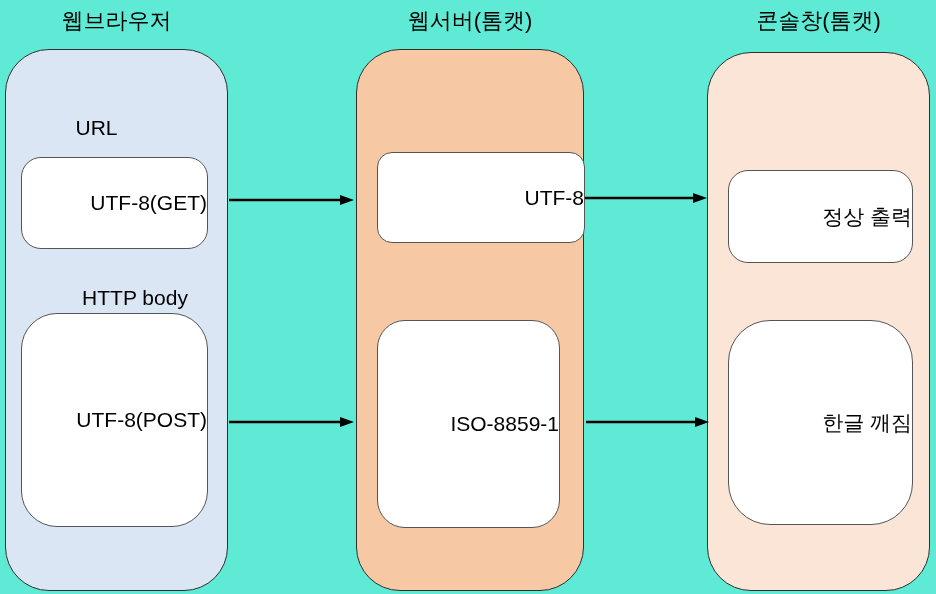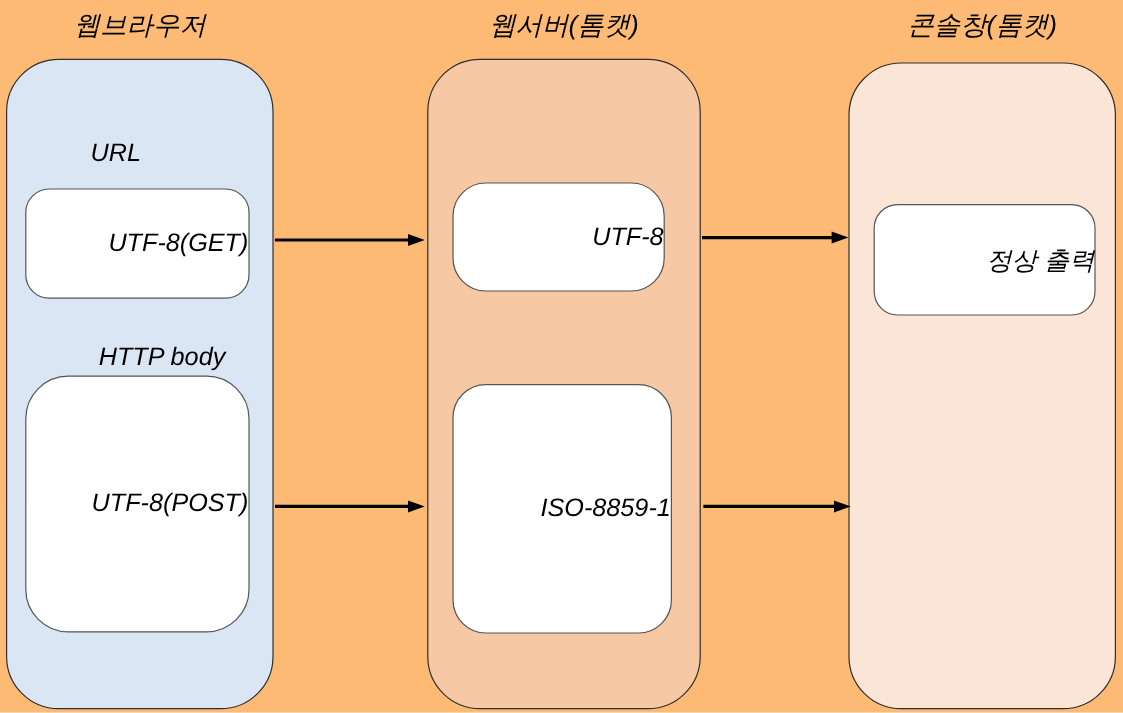"웹브라우저" .stage { background: #fdba74 -> #5eead4; font-style: italic -> none }
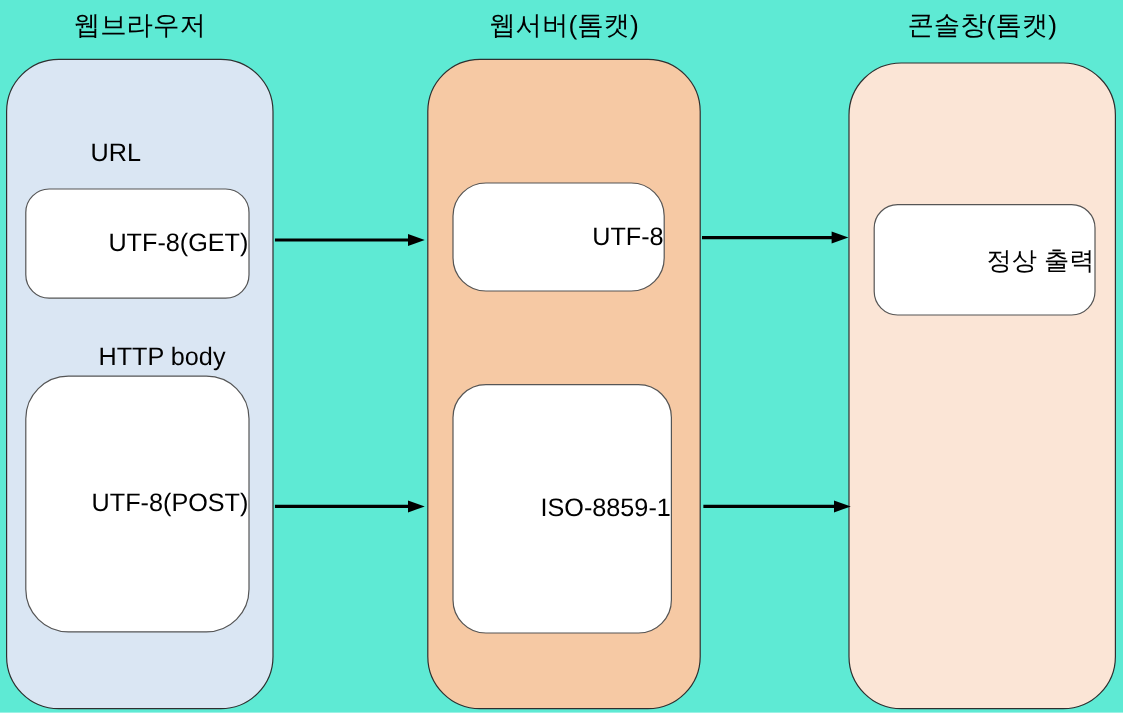"UTF-8" .node-utf8 { border-radius: 28px -> 15px; width: 177px -> 208px }
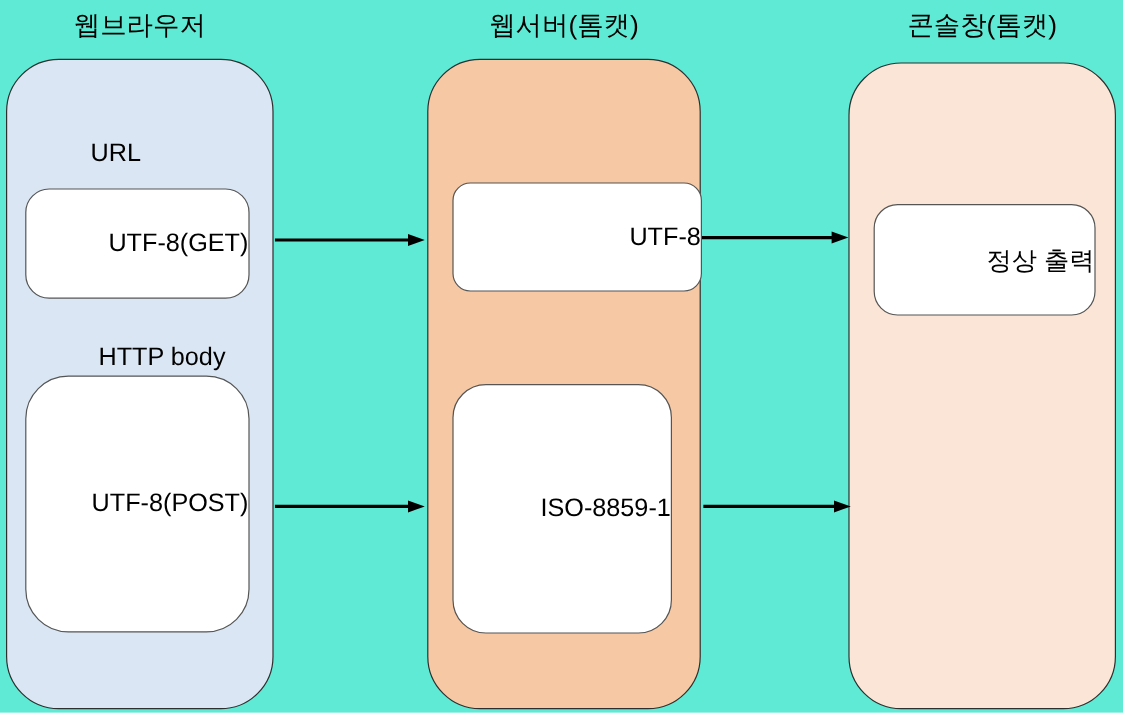"한글 깨짐" div.node { html: none -> <div> <span>한글 깨짐</span> </div> }
